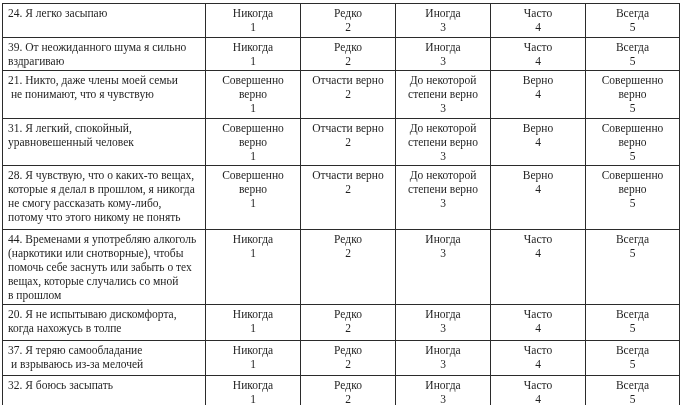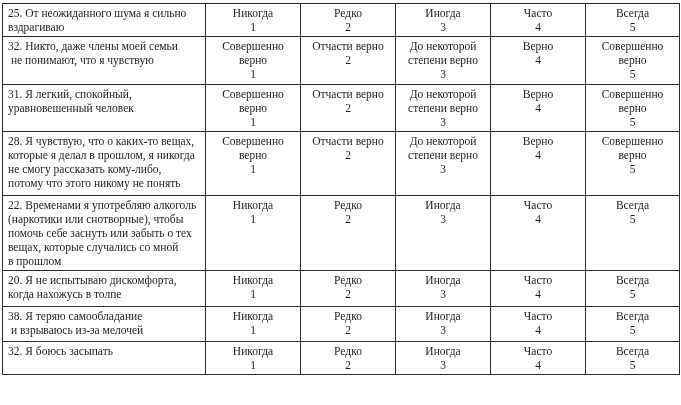"24. Я легко засыпаю" tr { html: none -> <tr> <td>24. Я легко засыпаю</td> <td> <div>Никогда</div> <div>1</div> </td> <td> <div>Редко</div> <div>2</div> </td> <td> <div>Иногда</div> <div>3</div> </td> <td> <div>Часто</div> <div>4</div> </td> <td> <div>Всегда</div> <div>5</div> </td> </tr> }
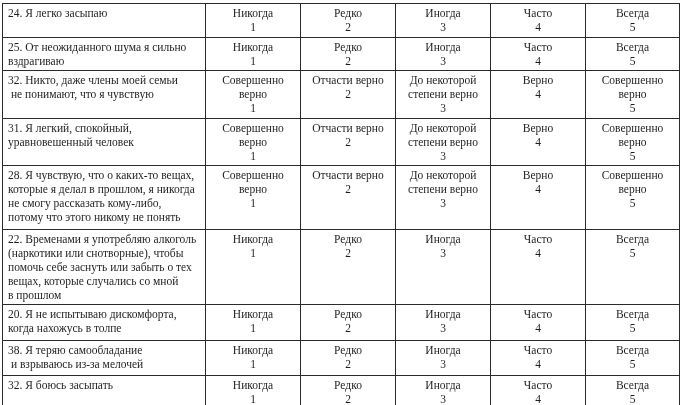"25. От неожиданного шума я" td.q { text: 25 -> 39 }
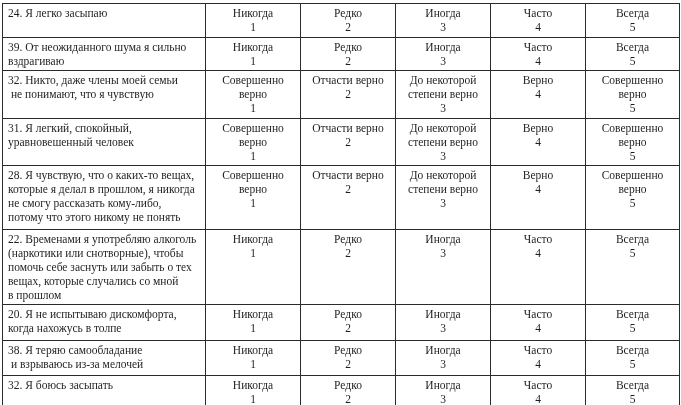"32. Никто, даже члены моей" td.q { text: 32 -> 21 }
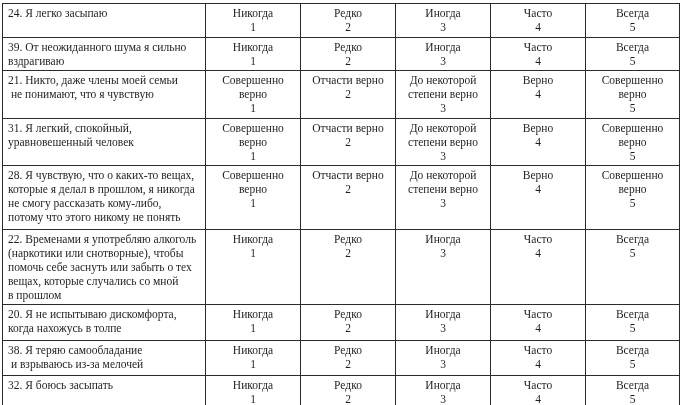"22. Временами я употребляю алкоголь" td.q { text: 22 -> 44 }
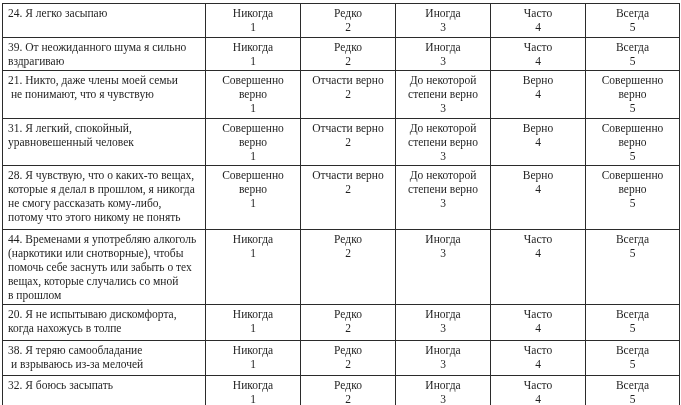"38. Я теряю самообладание" td.q { text: 38 -> 37 }
